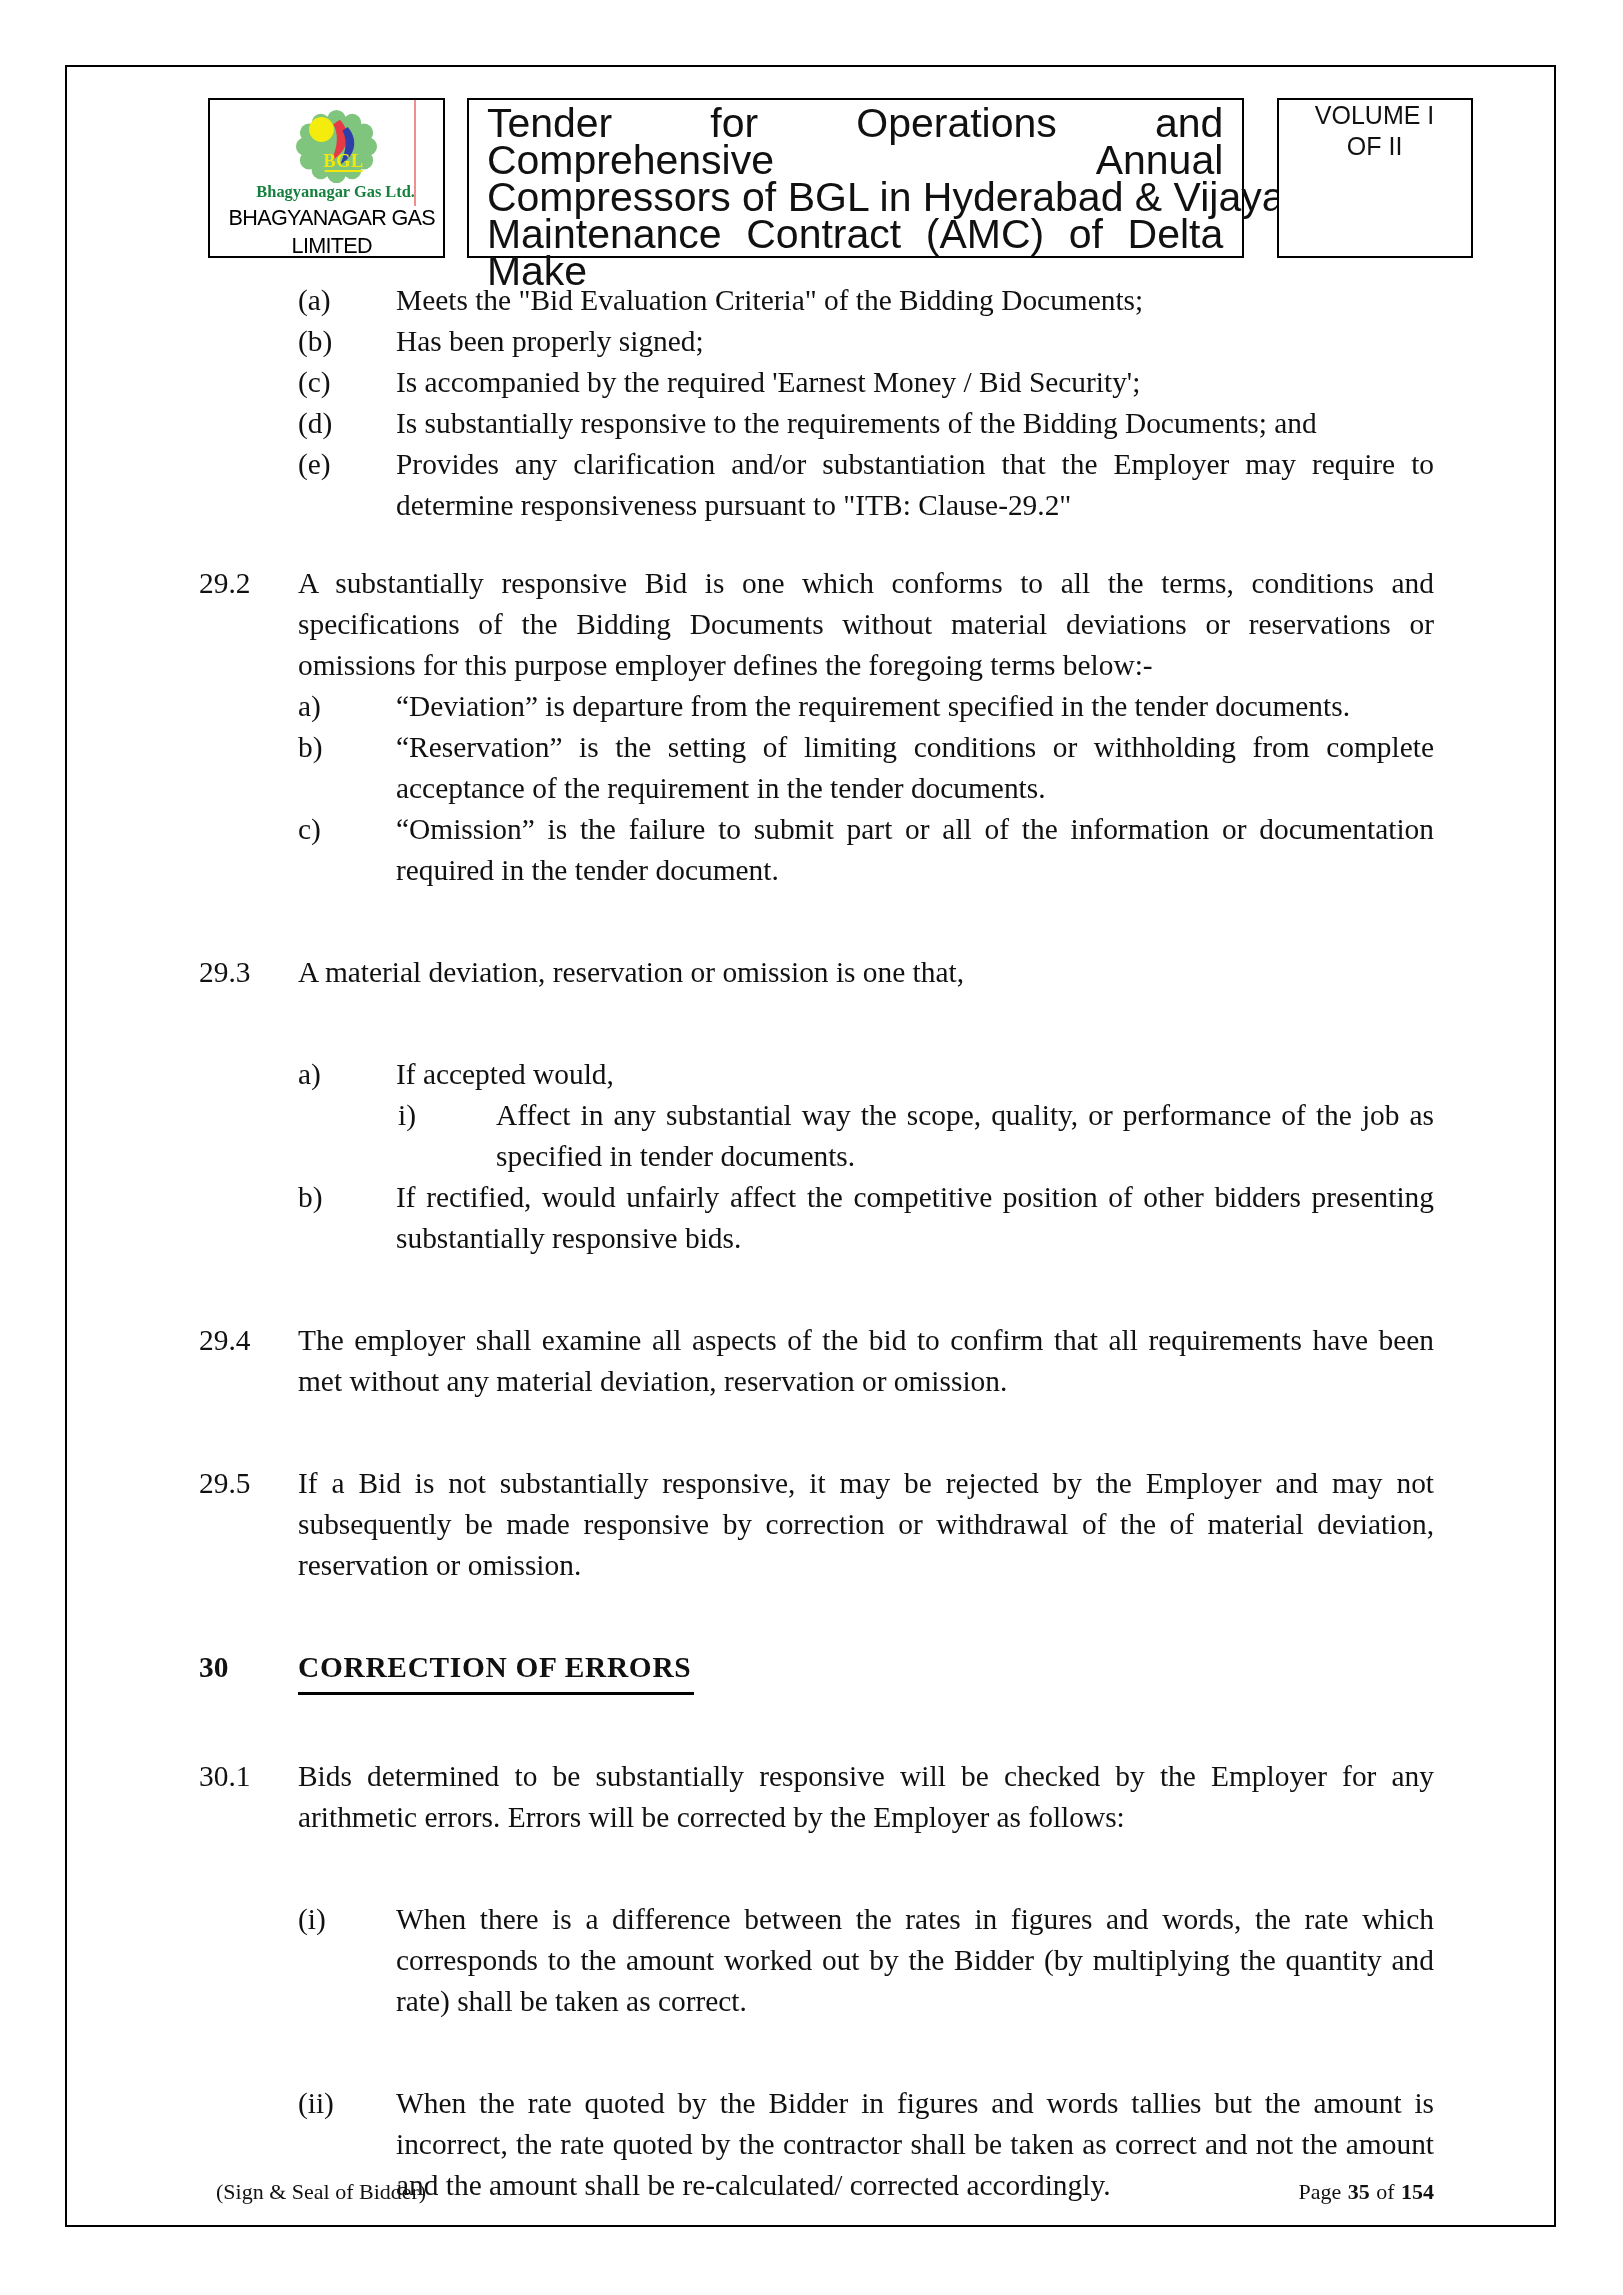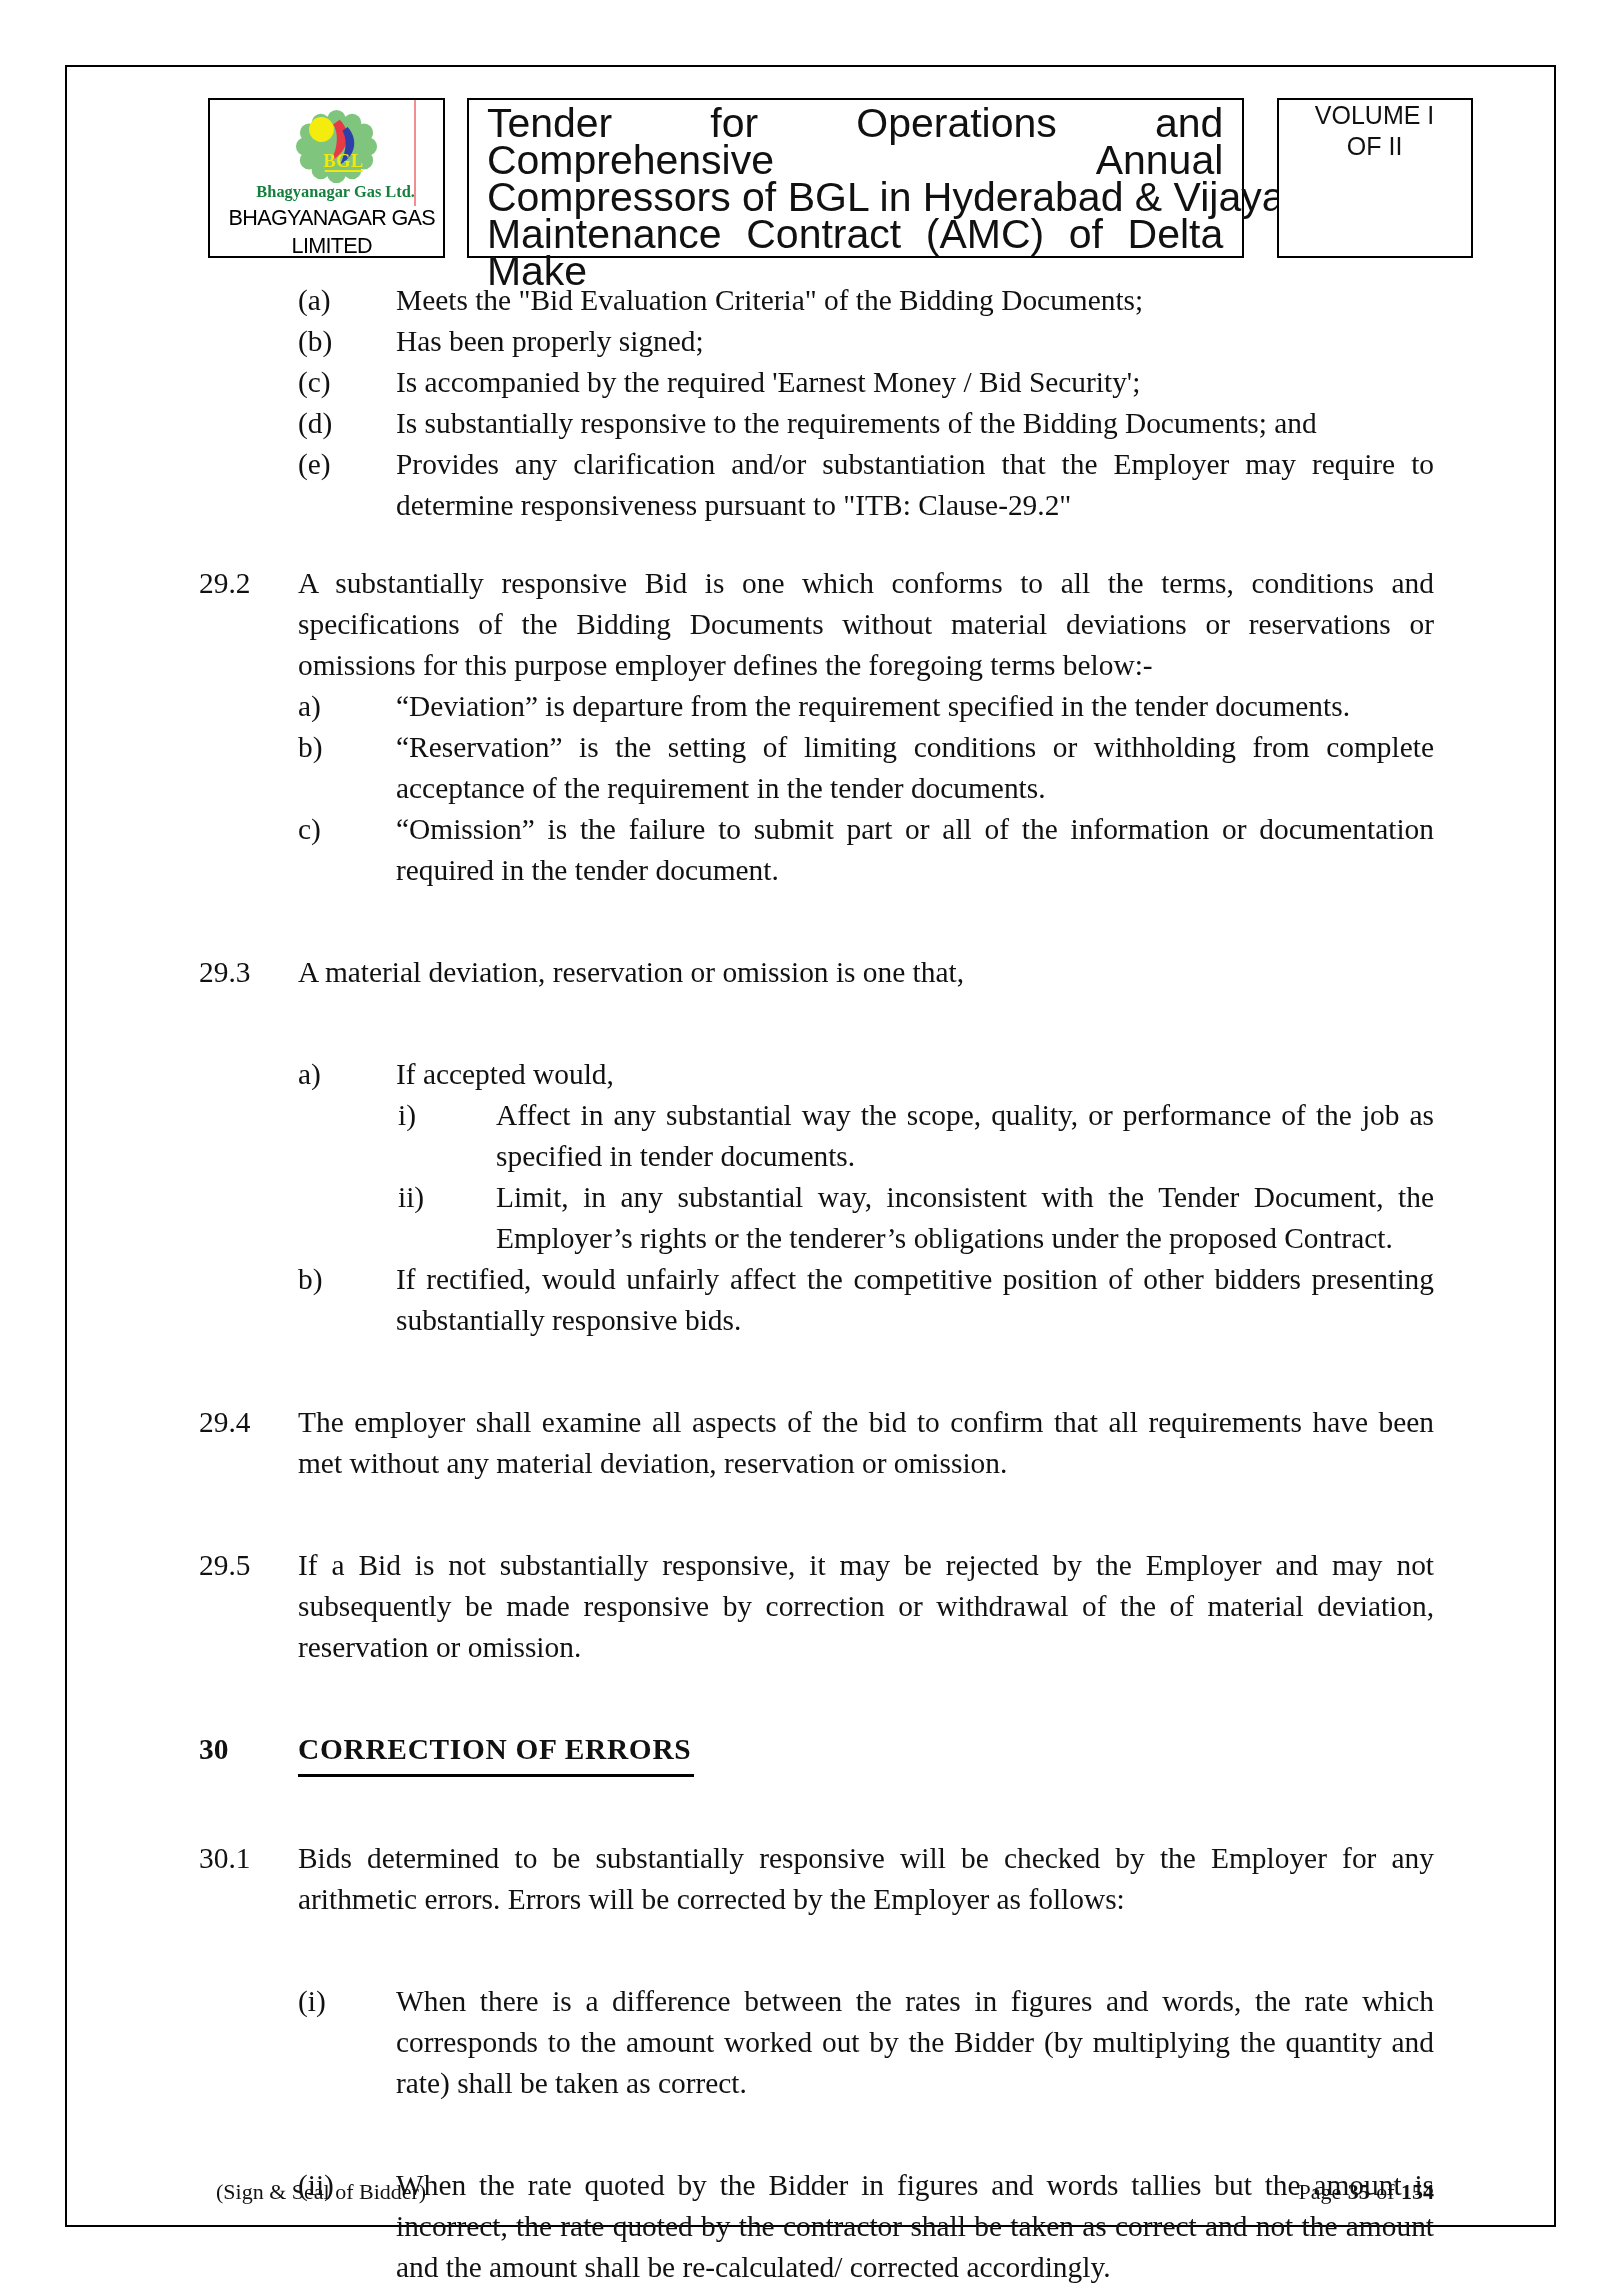"ii)" div.rowss { html: <div> <span>ii)</span> <div>Limit, in any substantial way, inconsistent with the Tender Document, the Employer’s rights or the tenderer’s obligations under the proposed Contract.</div> </div> -> none }
